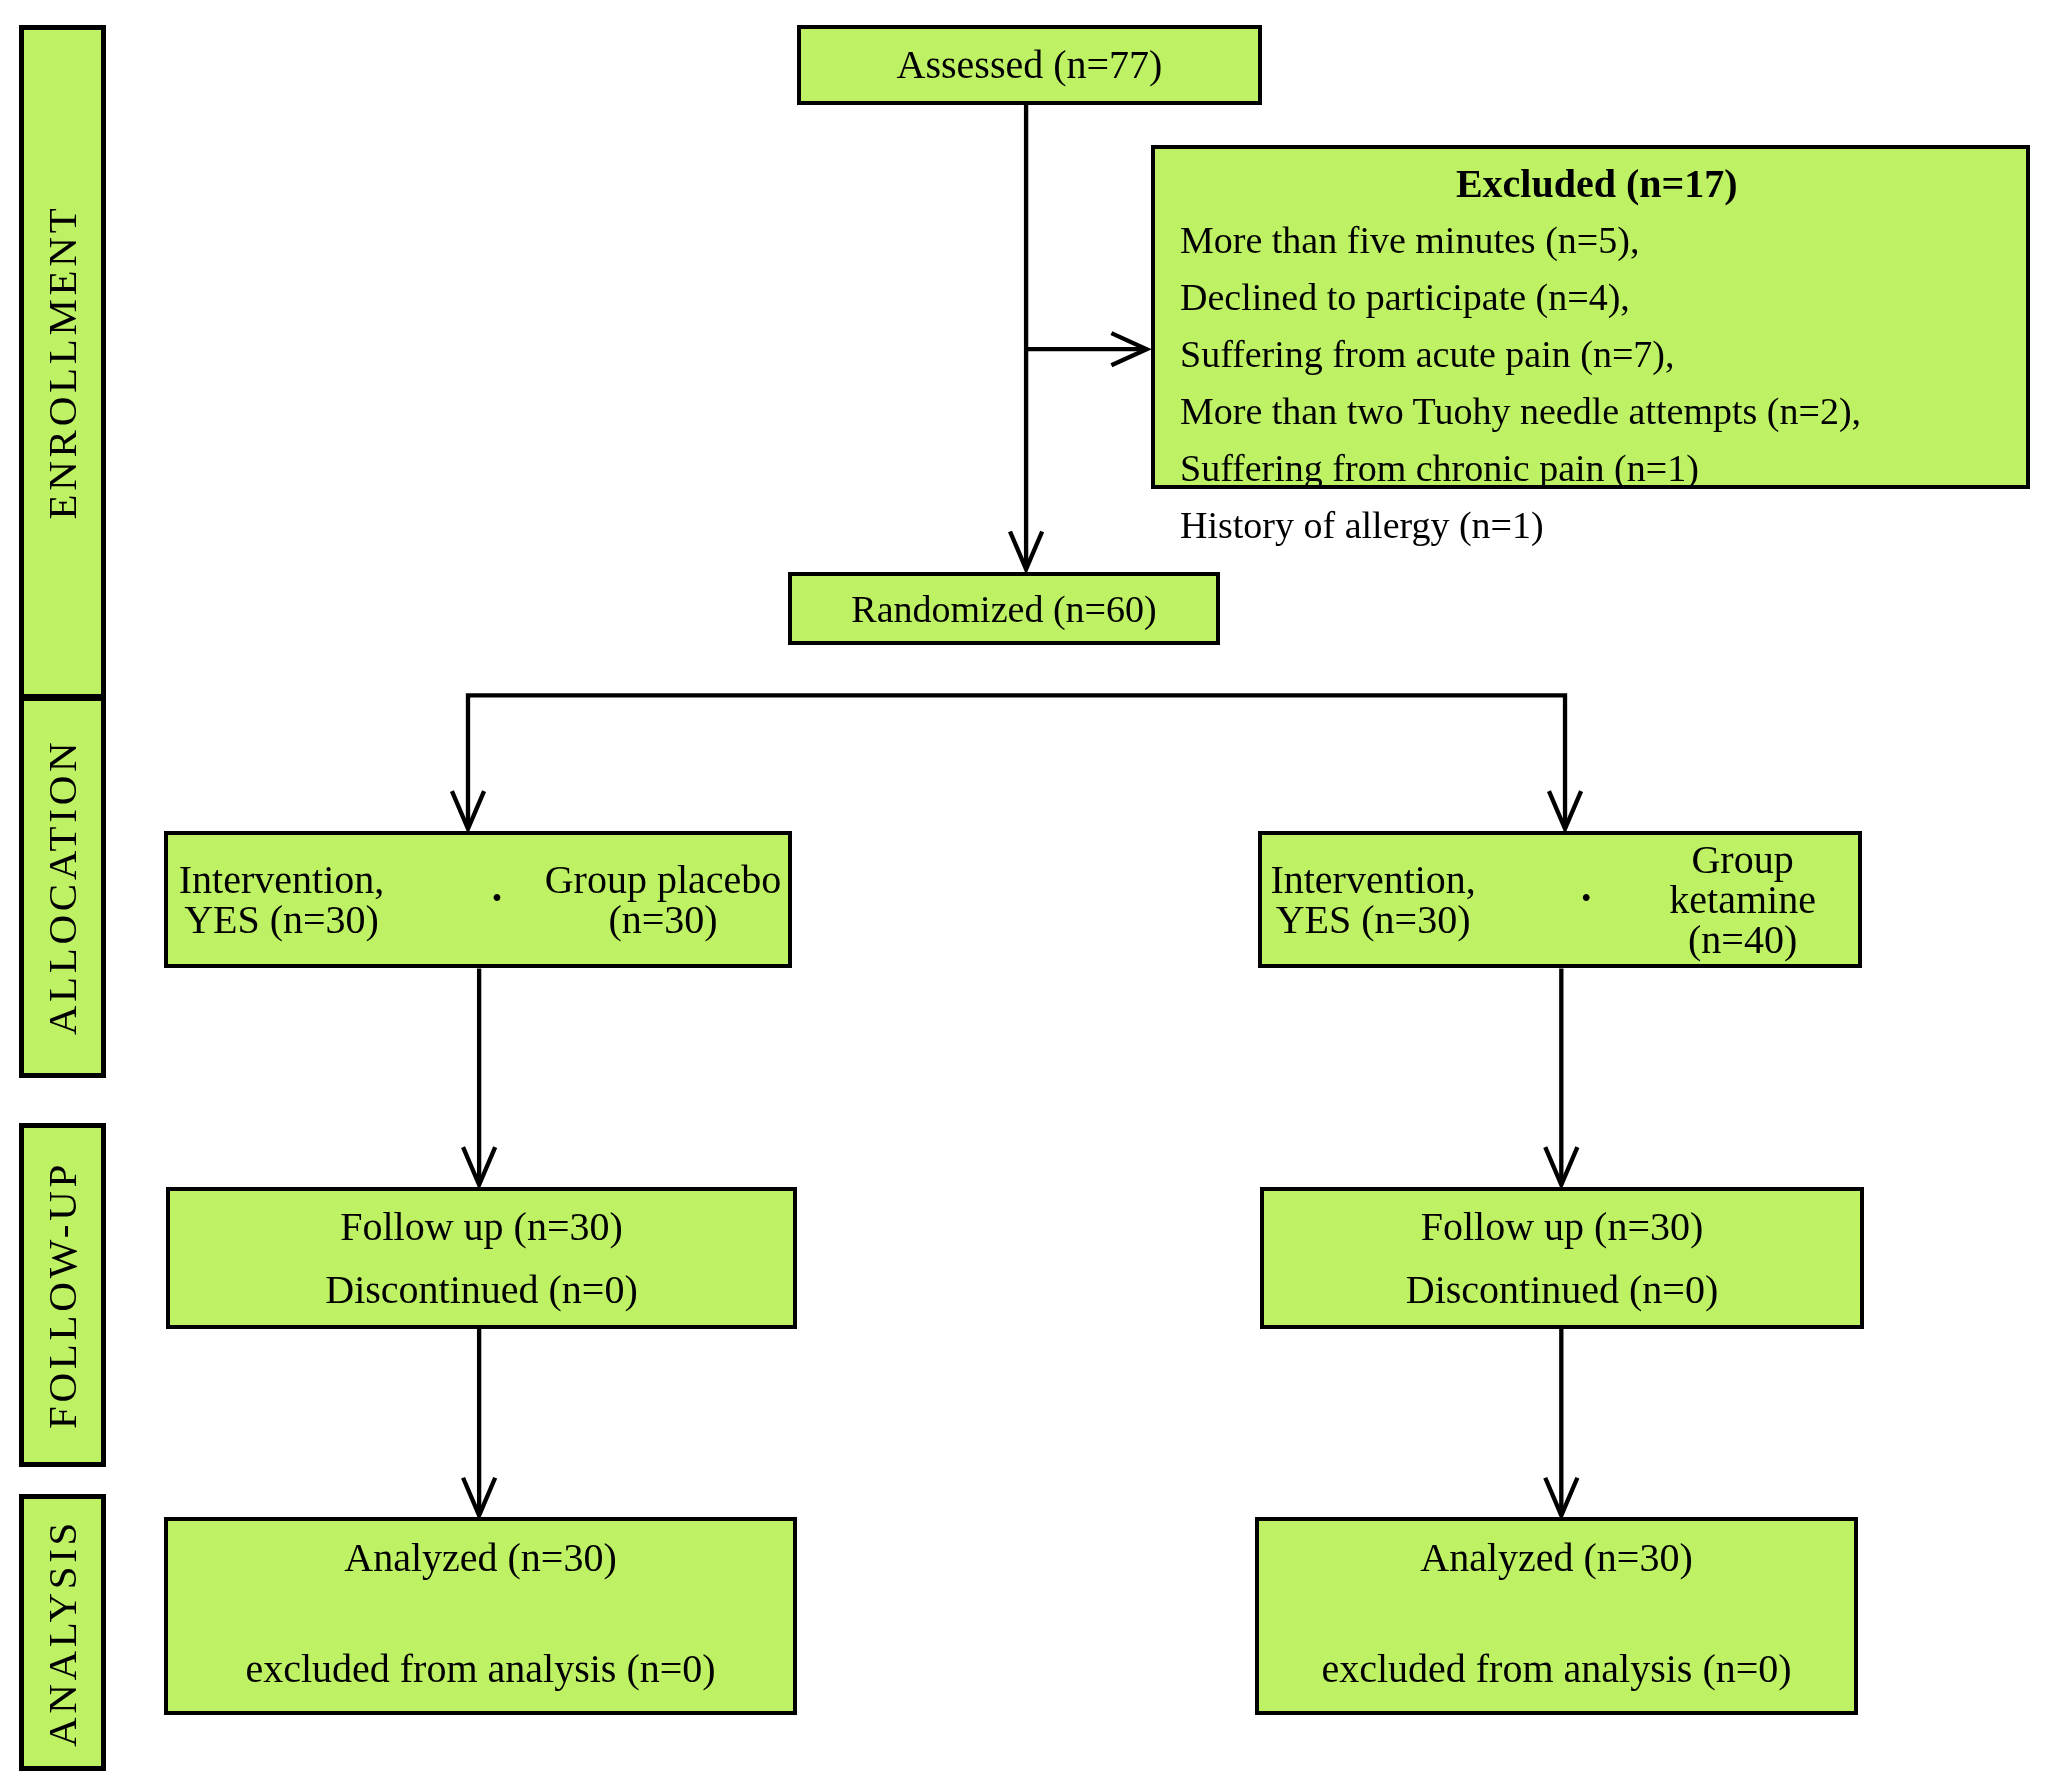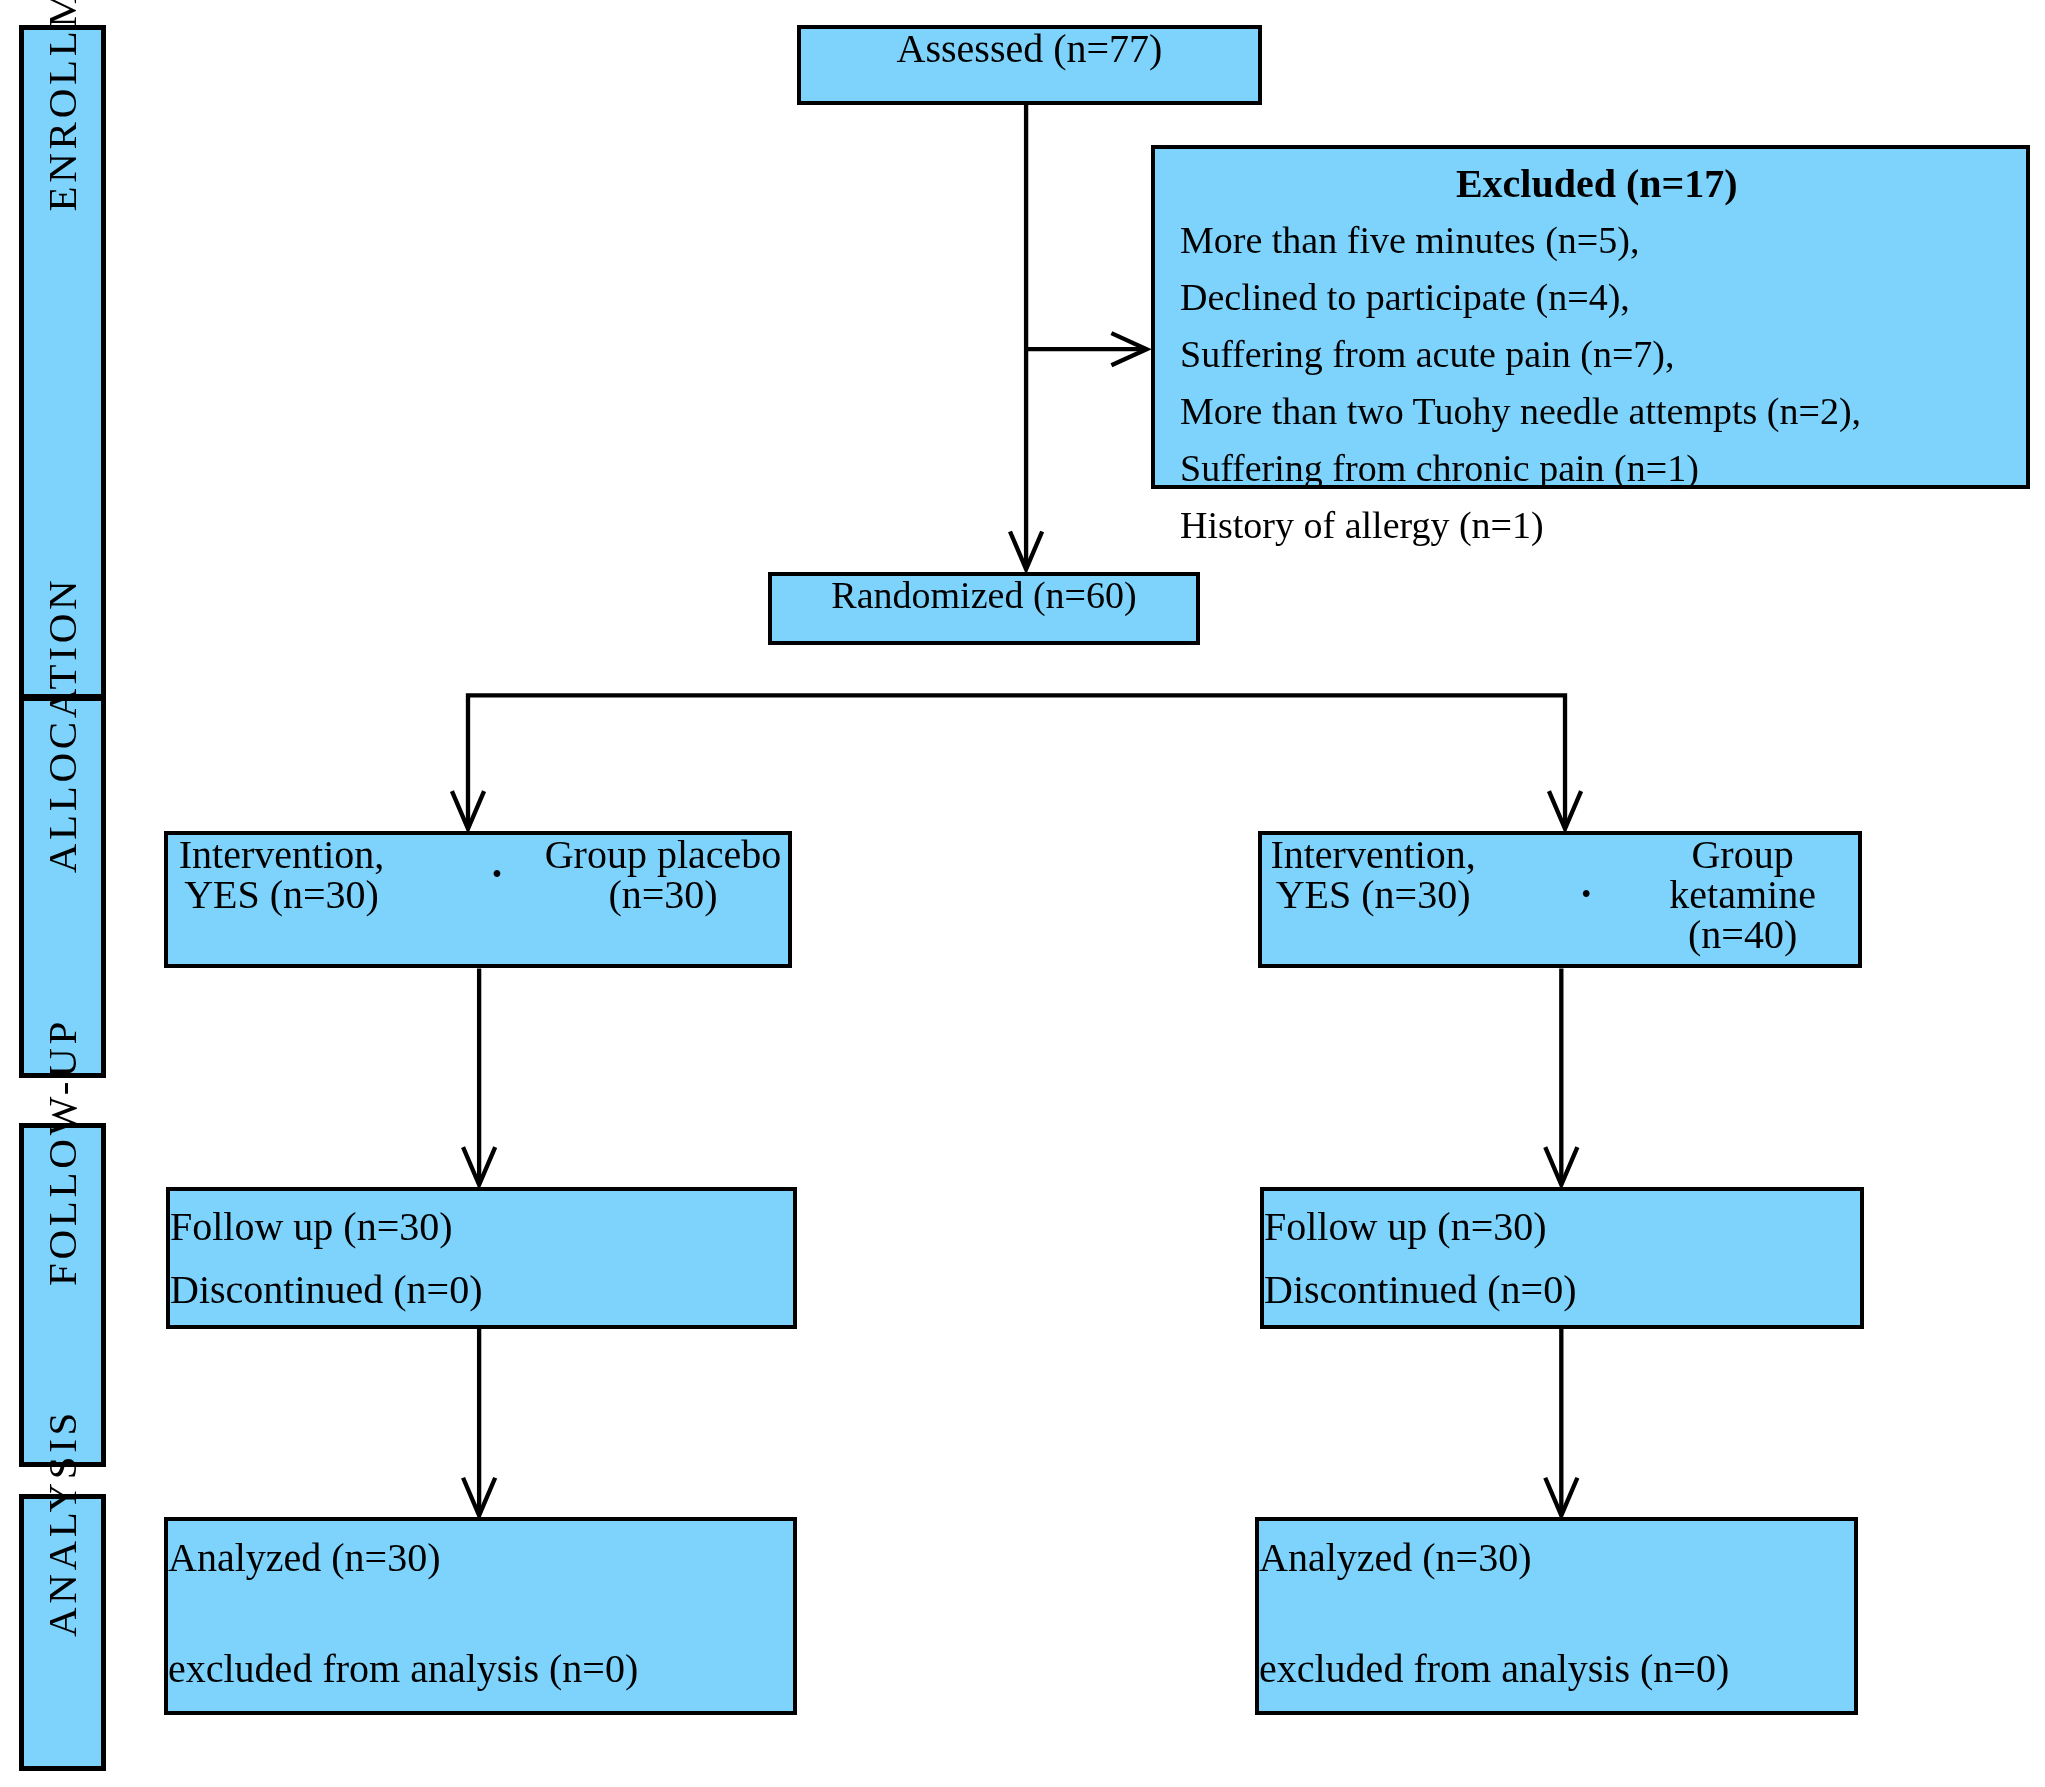"Assessed (n=77)" .box { align-items: flex-start -> center; background: #7dd3fc -> #bef264 }
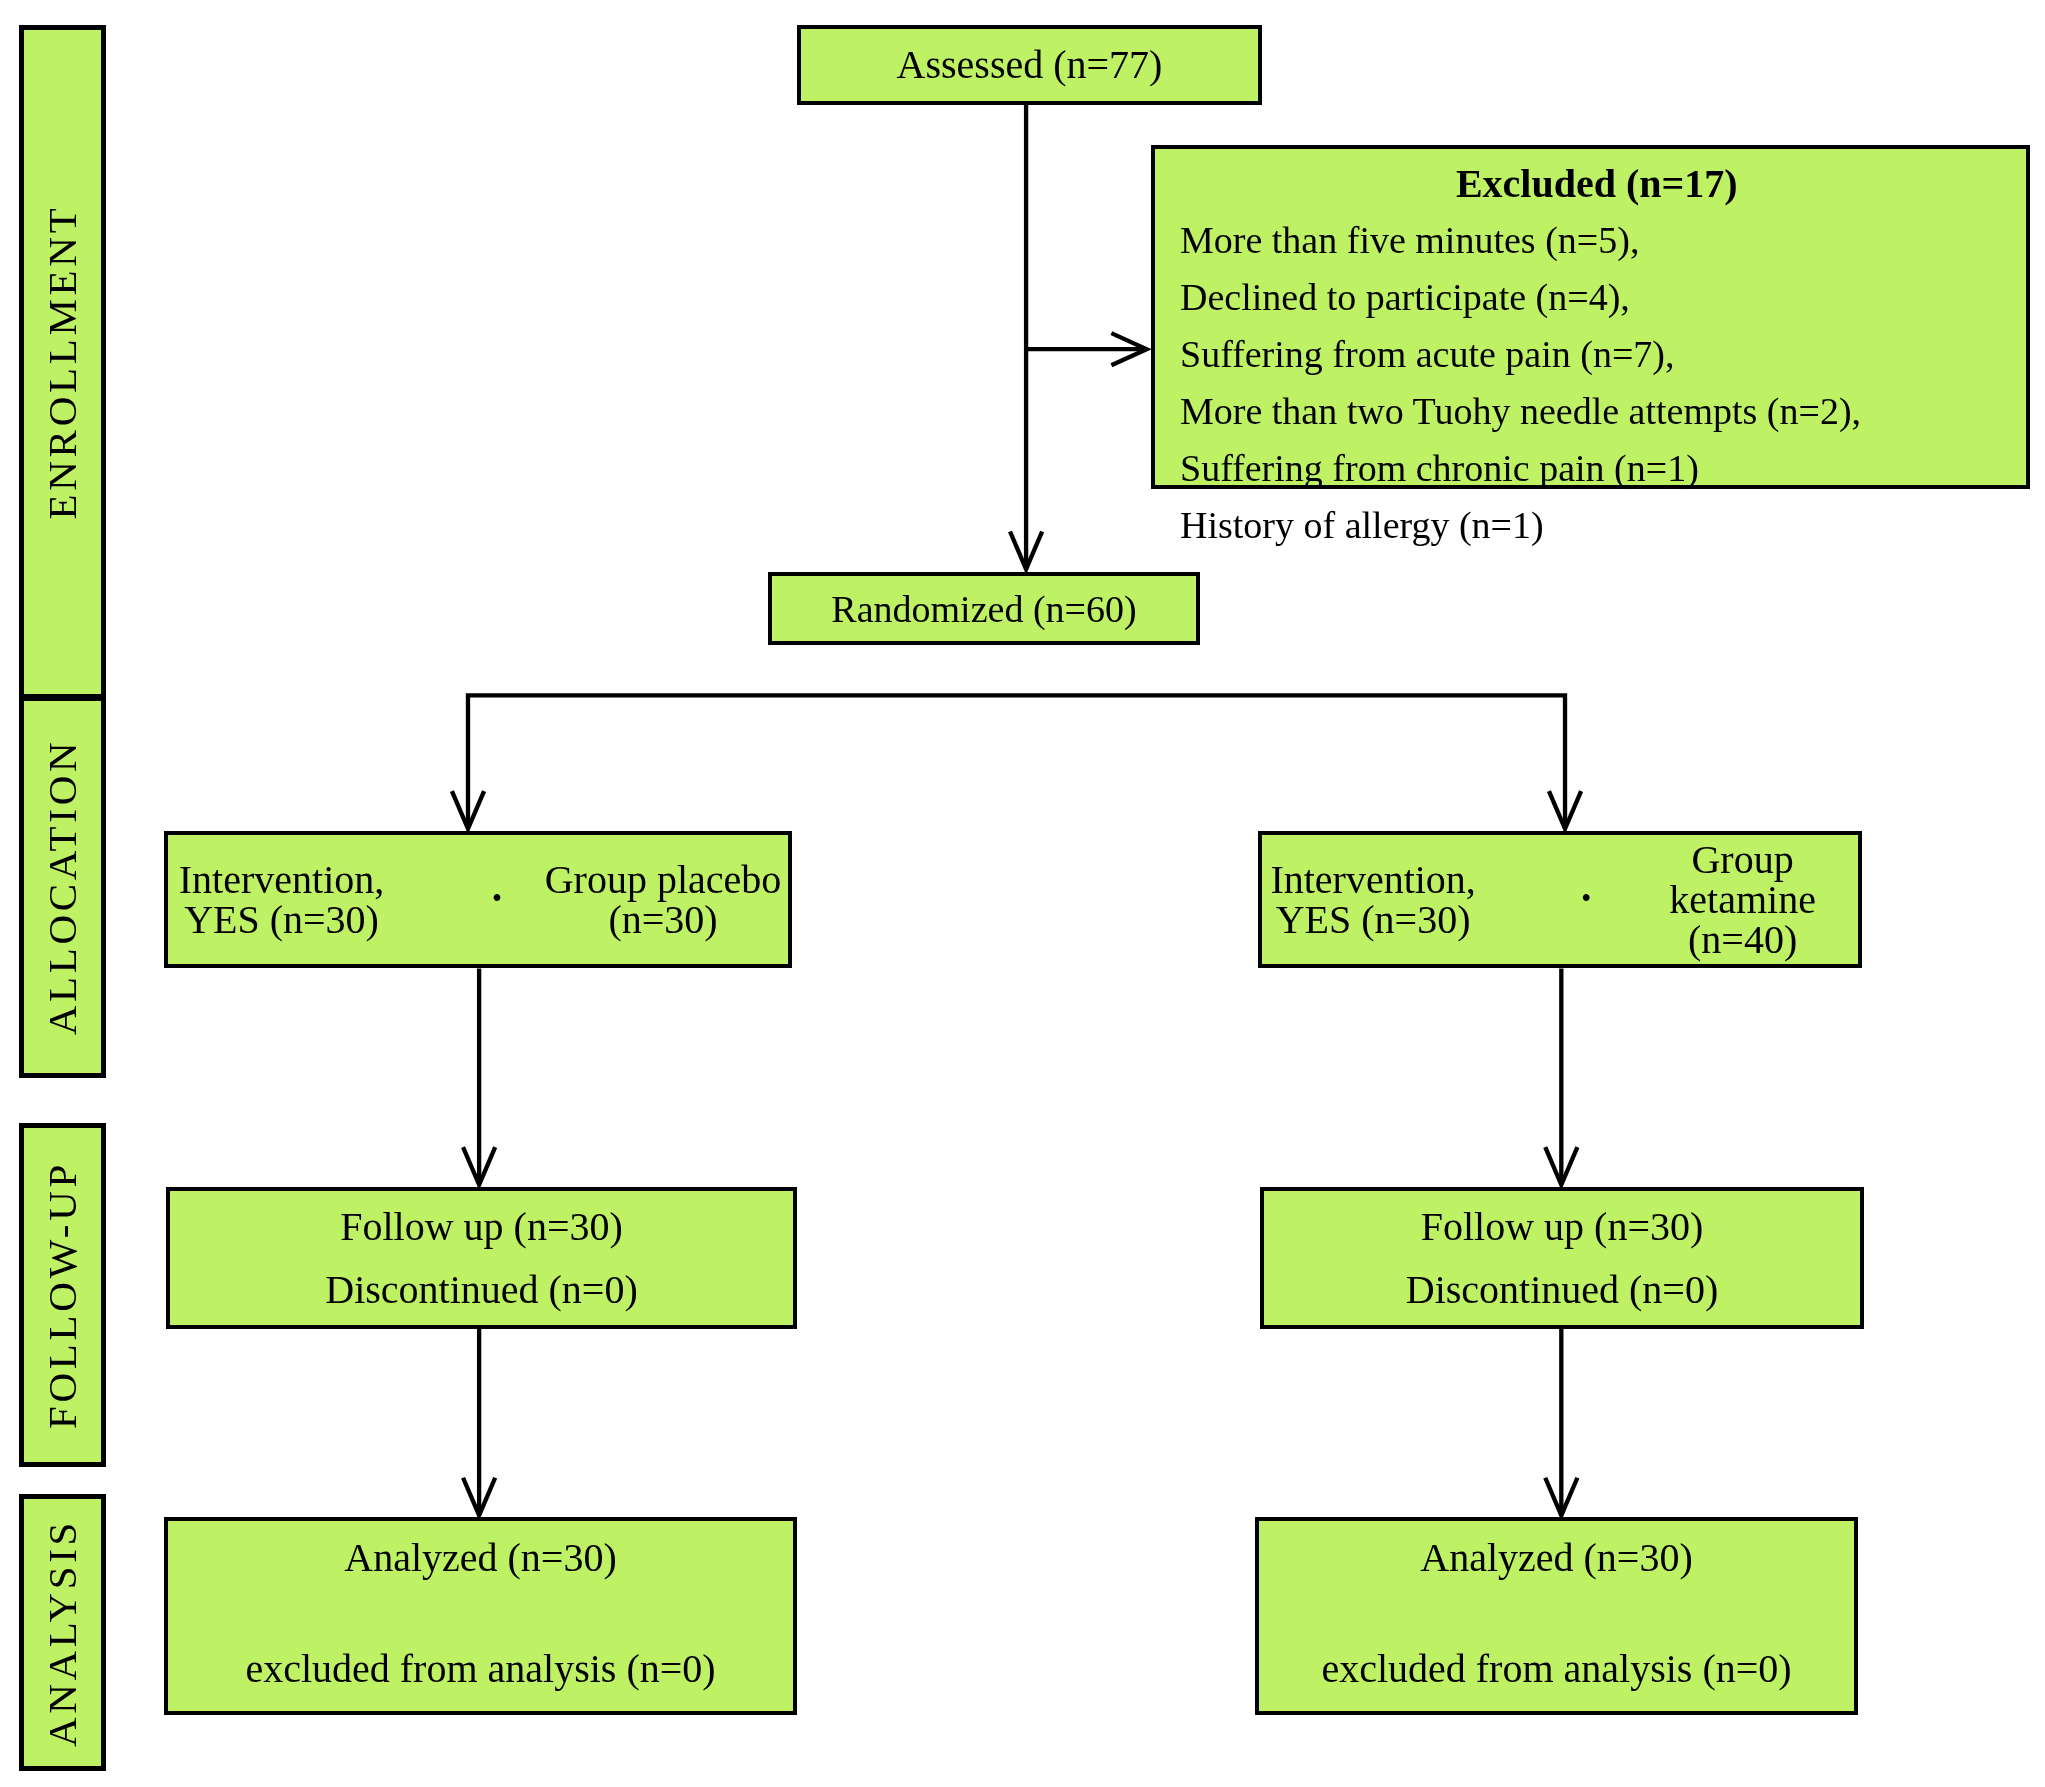"Randomized (n=60)" #box-randomized { left: 768px -> 788px }
